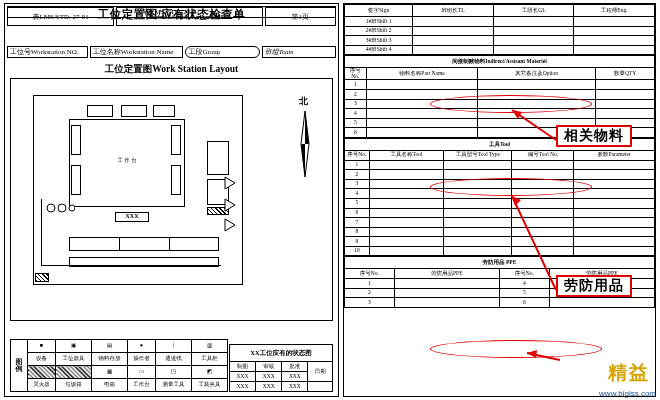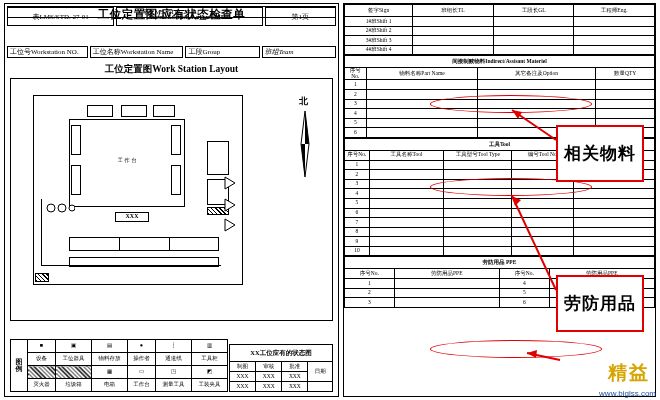"工段Group" td.l { border-radius: none -> 6px }
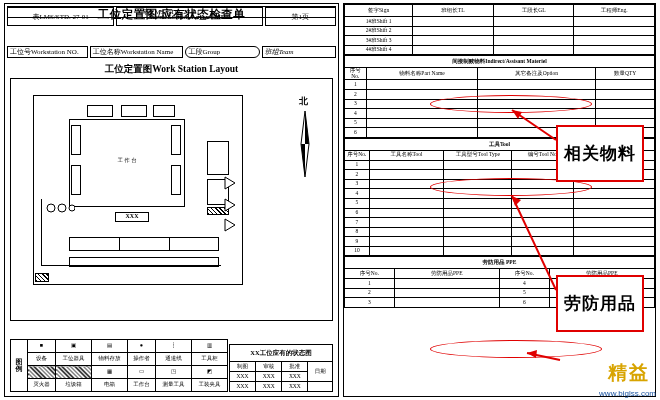"相关物料" .callout { font-size: 17px -> 14px; padding: 15px 6px -> 0 6px }
